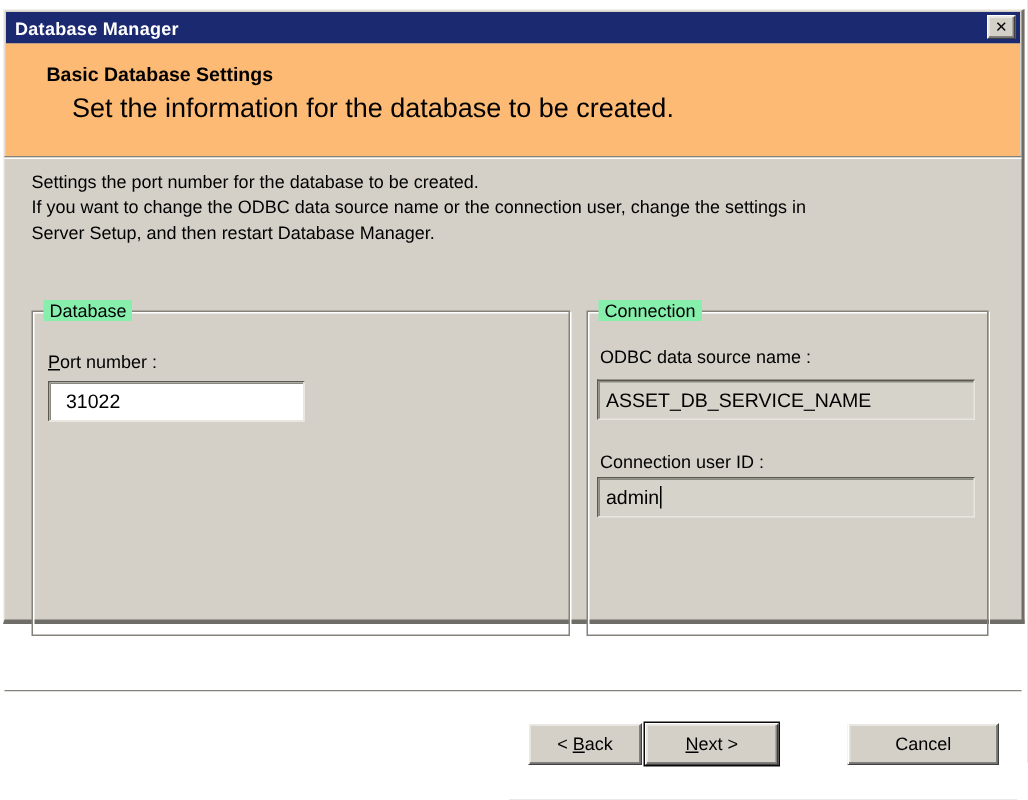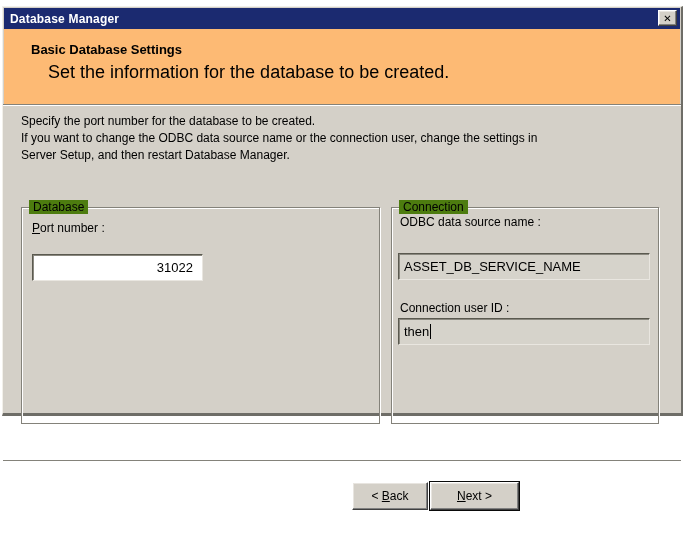"Specify the port number for" div { text: Specify -> Settings }
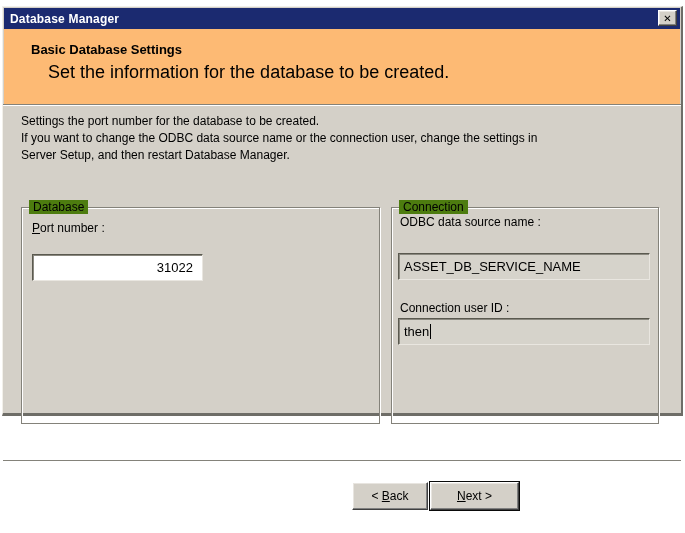"Database" .groupbox-legend { background: #4d7c0f -> #86efac }
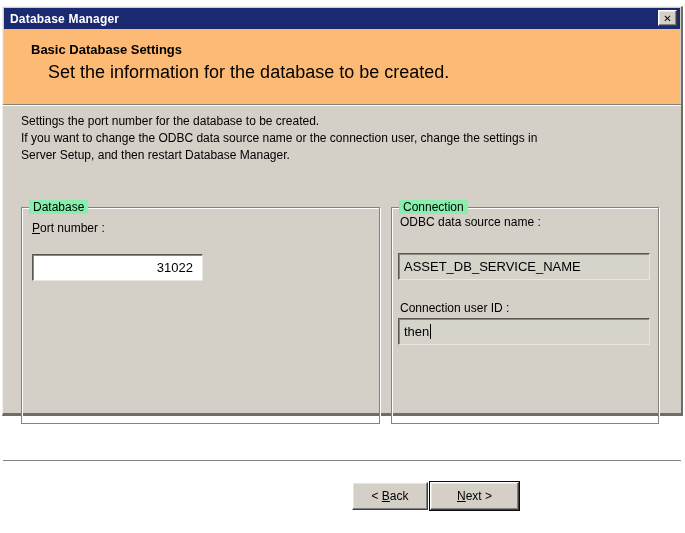"Port number :" .lbl-port { top: 13px -> 26px }
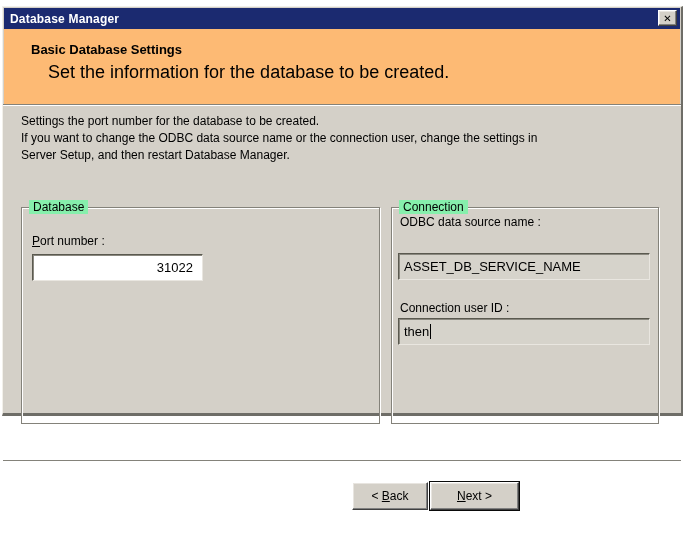"ODBC data source name :" .lbl-odbc { top: 7px -> 23px }
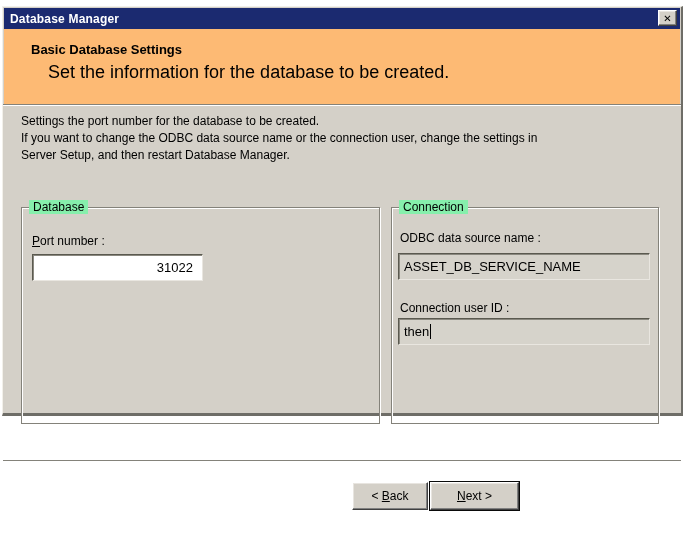"31022" .field-right { justify-content: flex-end -> none }
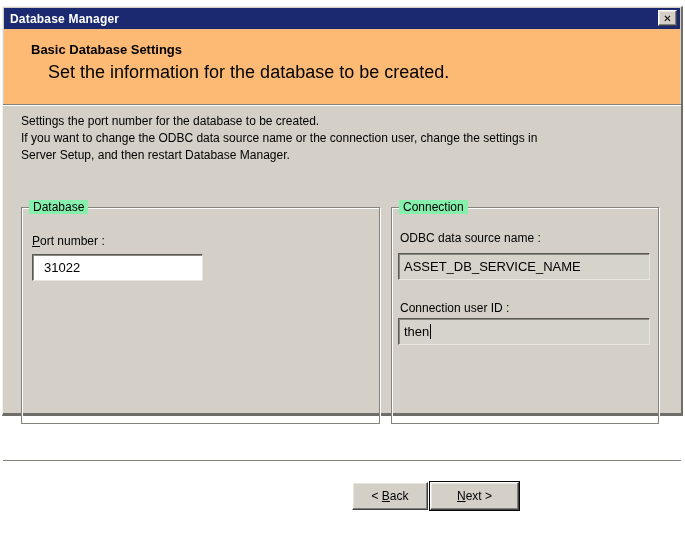"then" span { text: then -> admin }
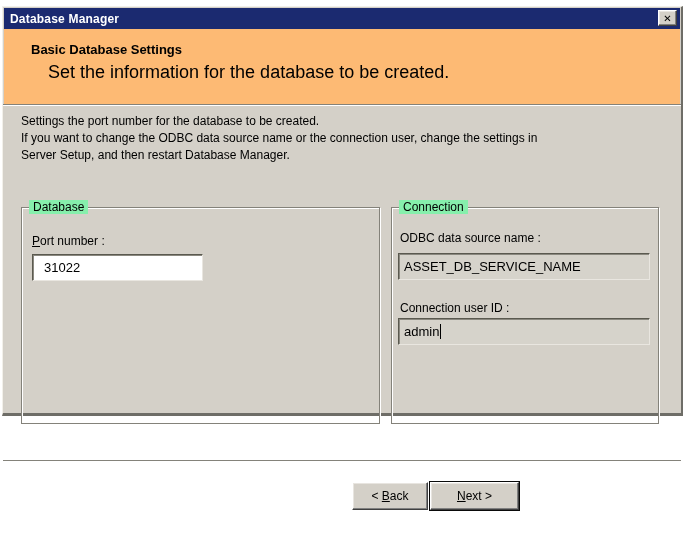"Cancel" div.btn { html: none -> <div><span>Cancel</span></div> }
